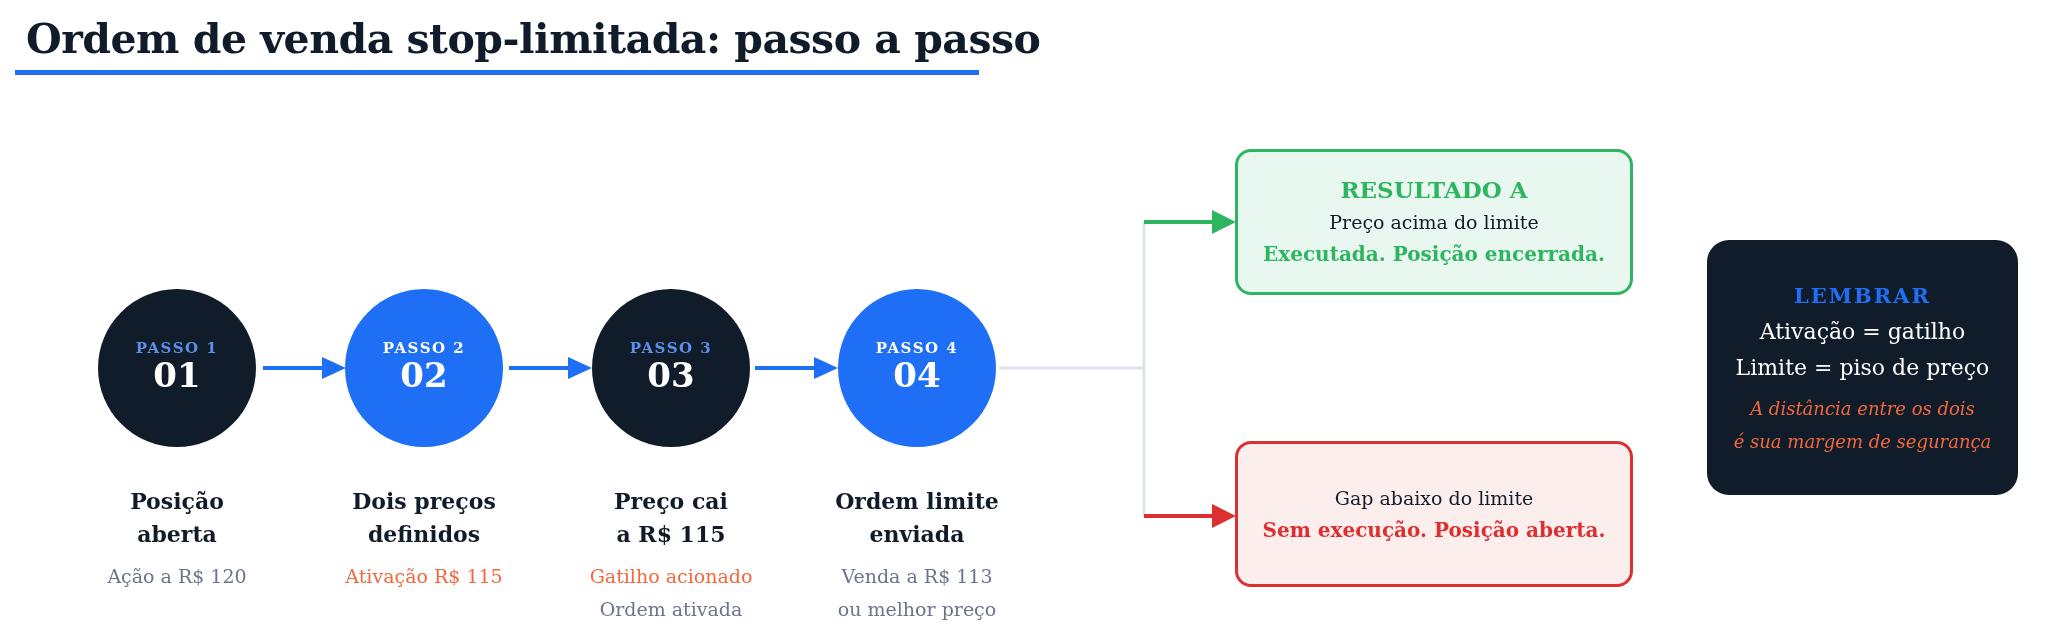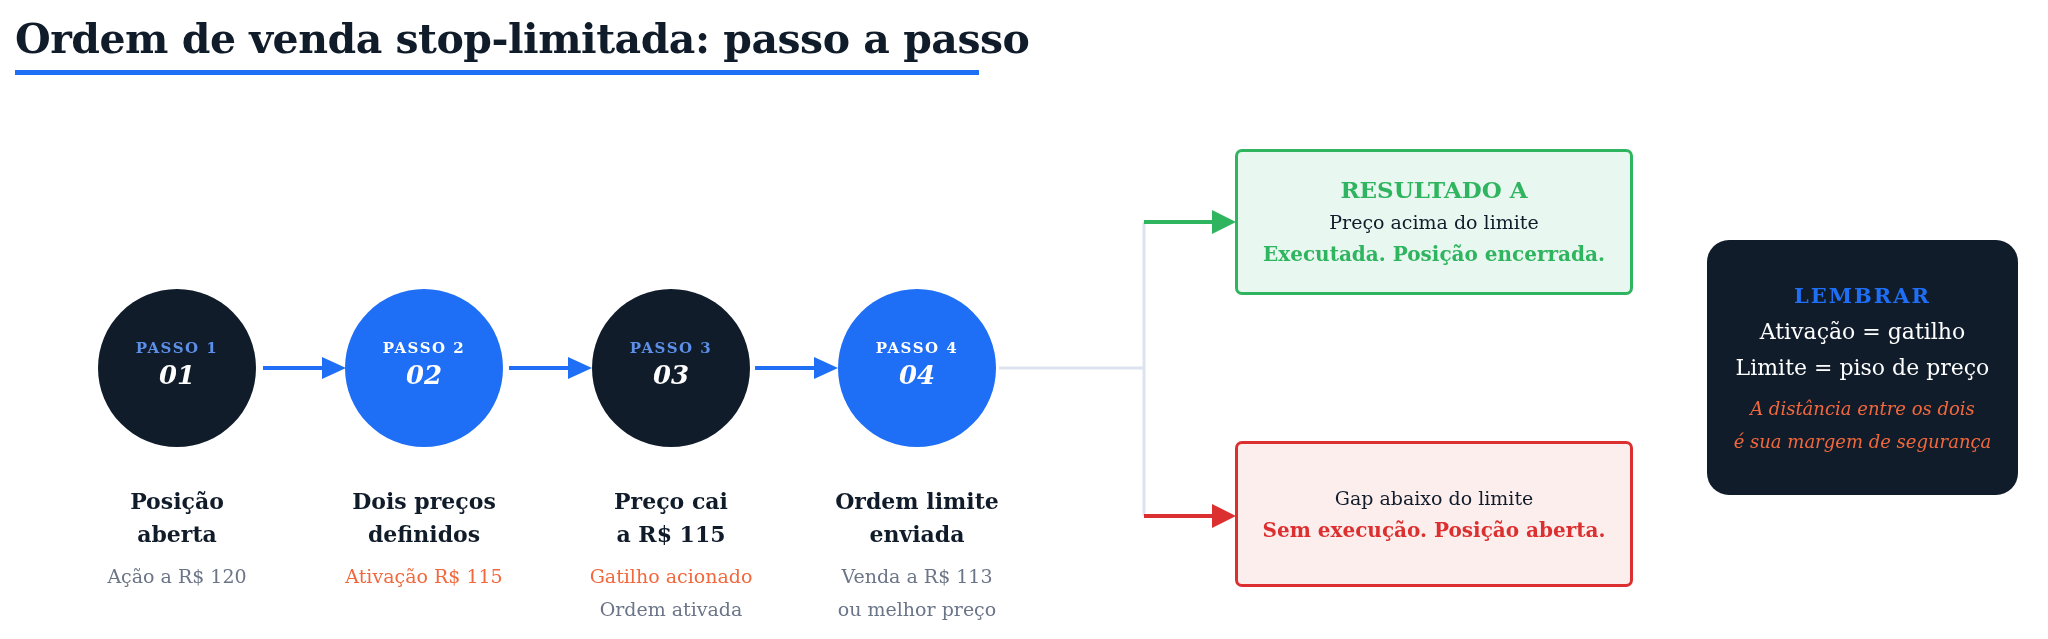"Ordem de venda stop-limitada: passo" .title { left: 15px -> 26px }
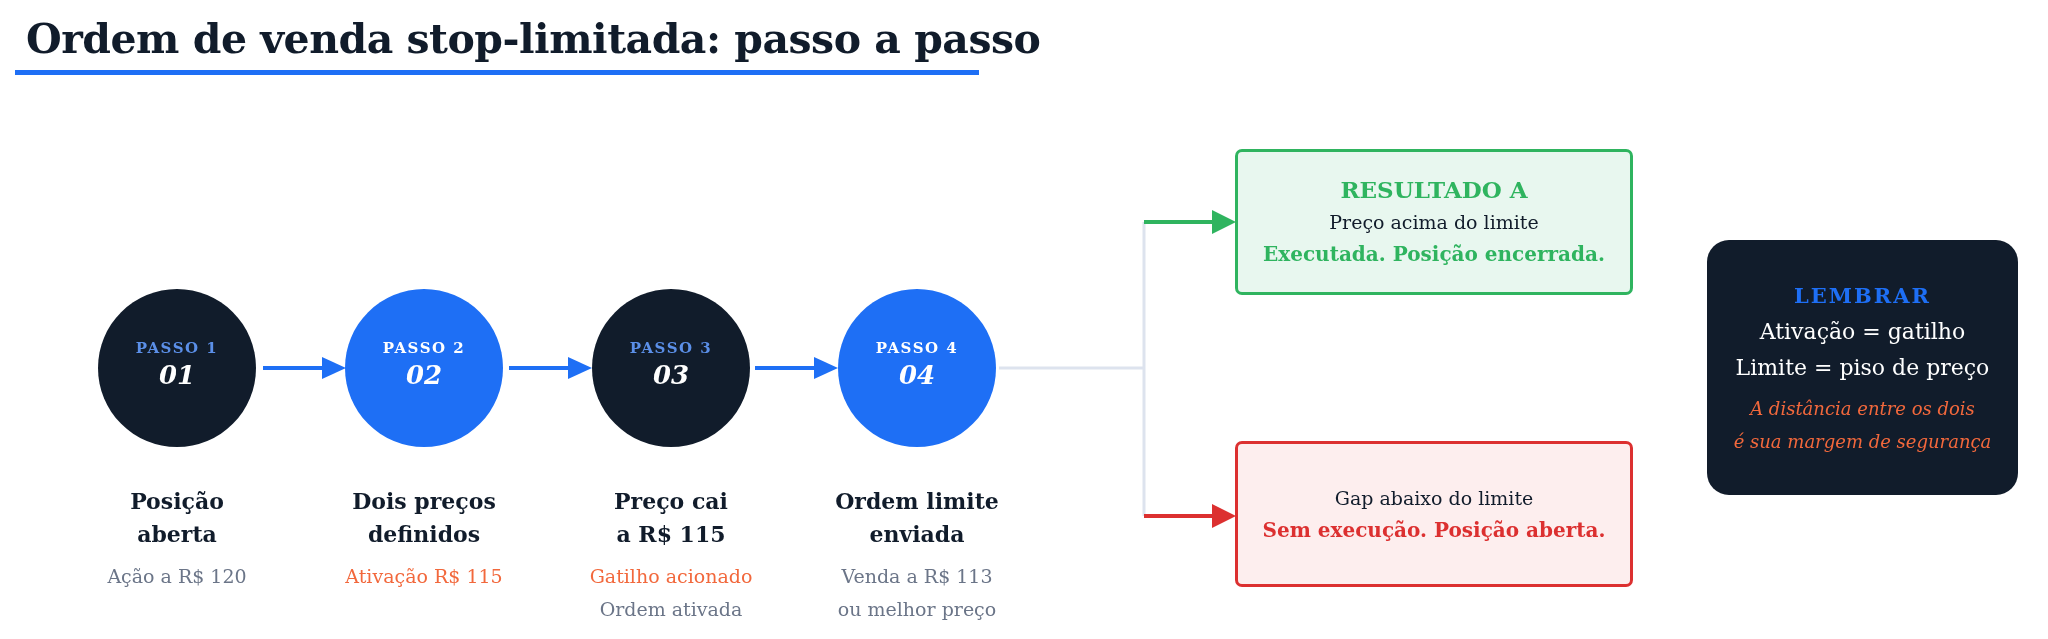"RESULTADO A" .result { border-radius: 7px -> 16px }
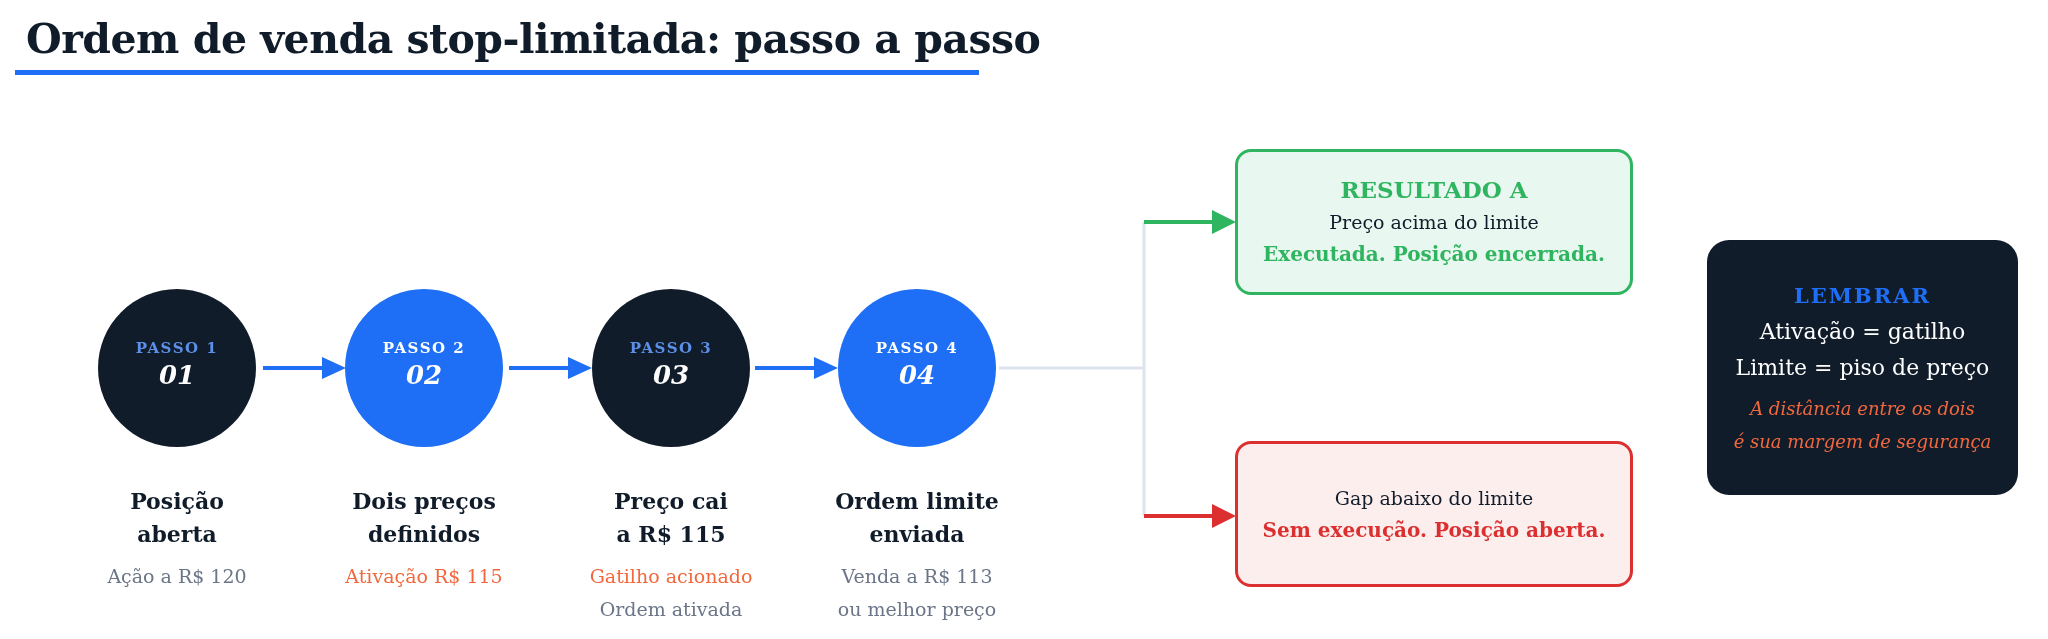"01" .step-num { font-size: 26px -> 34px; font-style: italic -> none }
